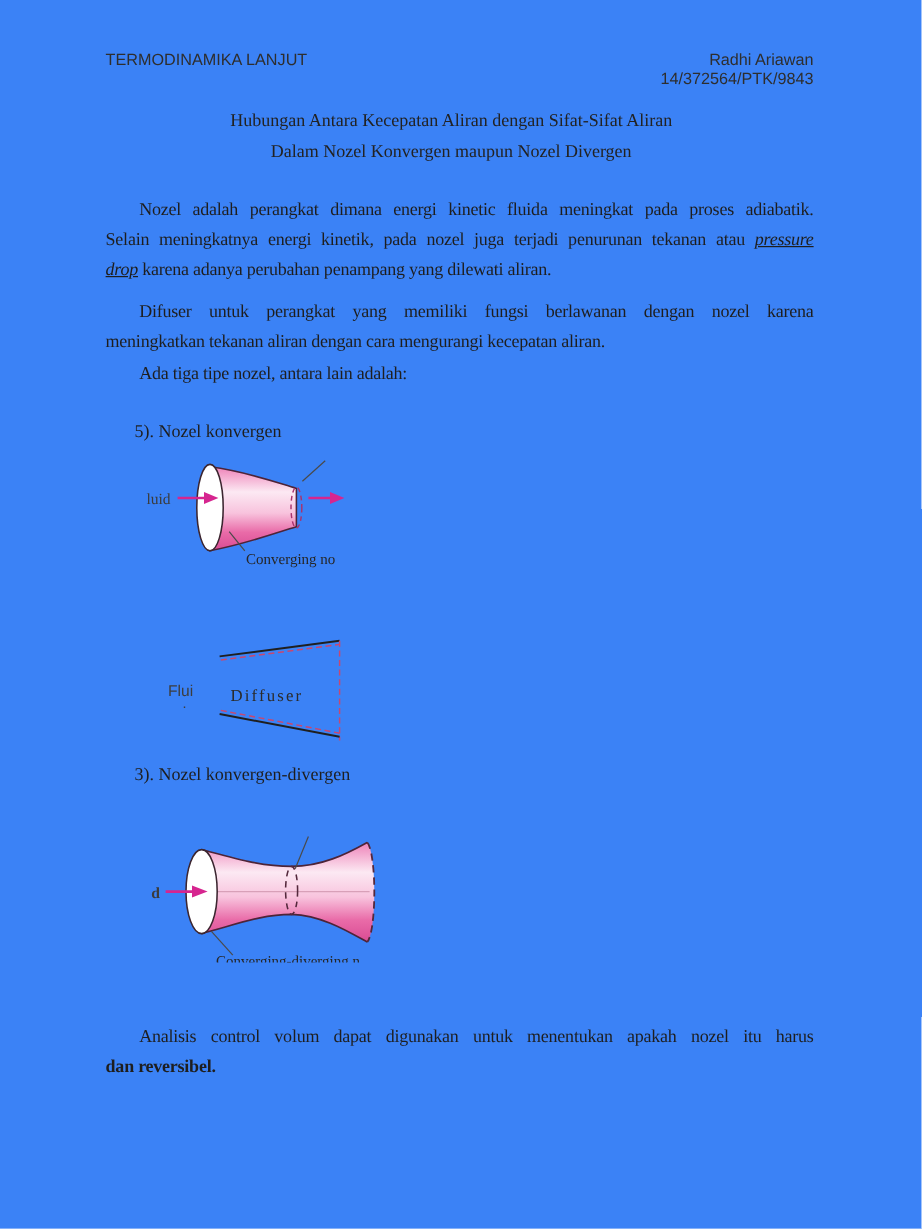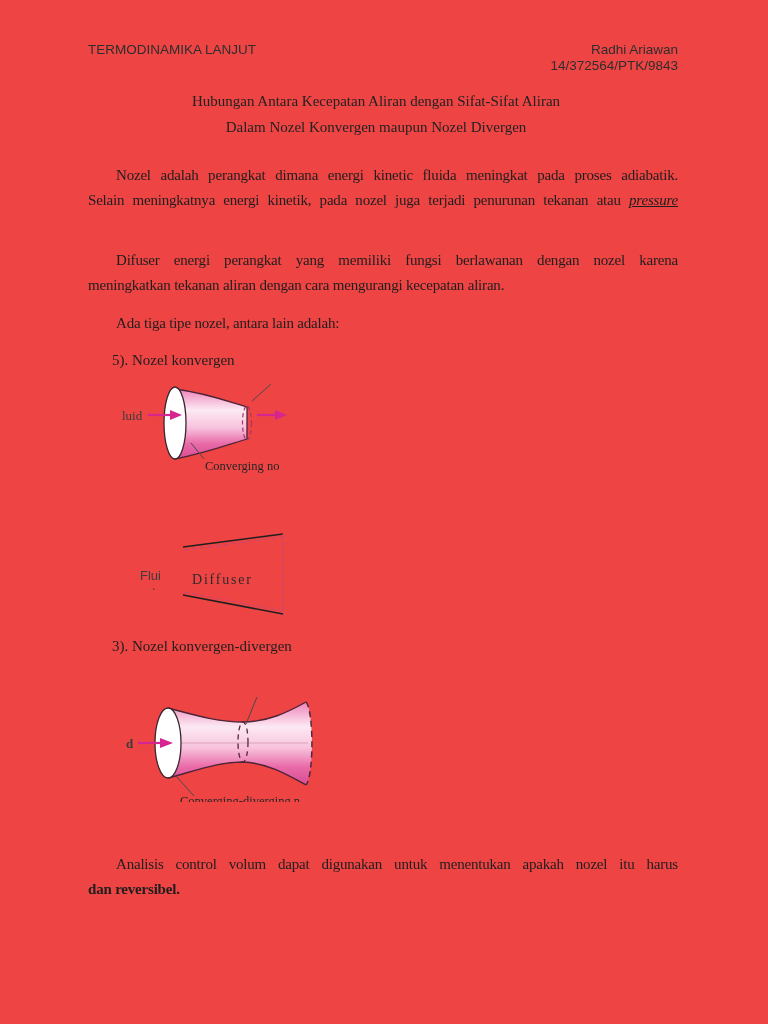"TERMODINAMIKA LANJUT" .page { background: #ef4444 -> #3b82f6 }
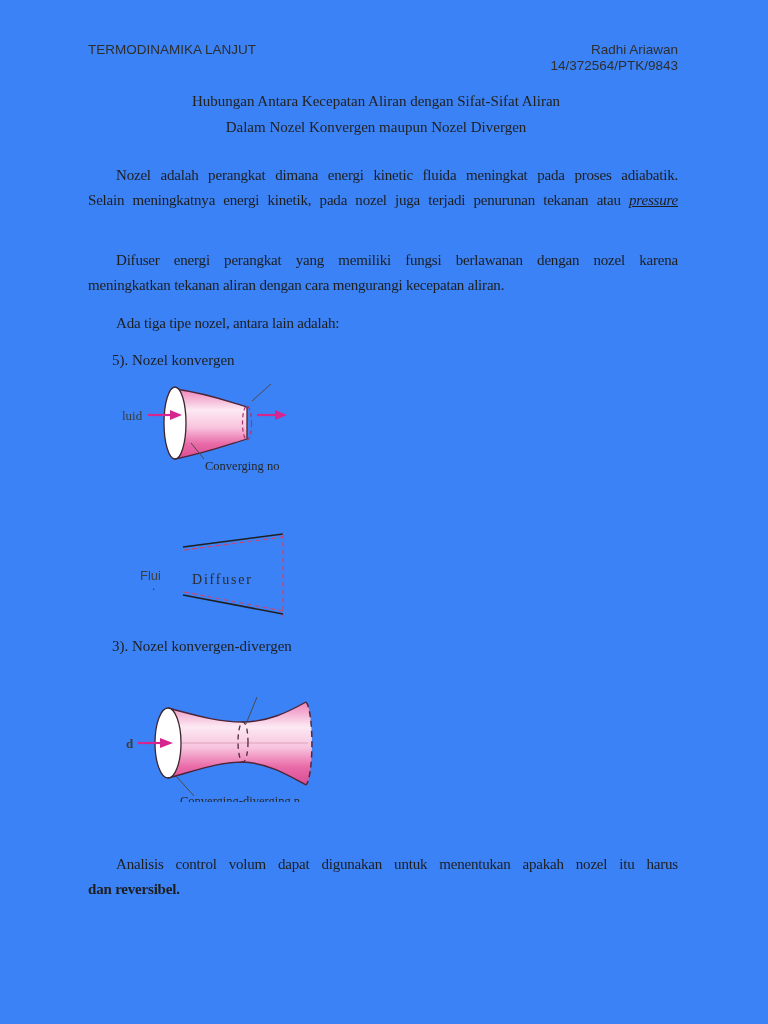"drop karena adanya perubahan penampang" div.ll { html: none -> <div><span>drop</span><span> karena adanya perubahan penampang yang dilewati aliran.</span></div> }
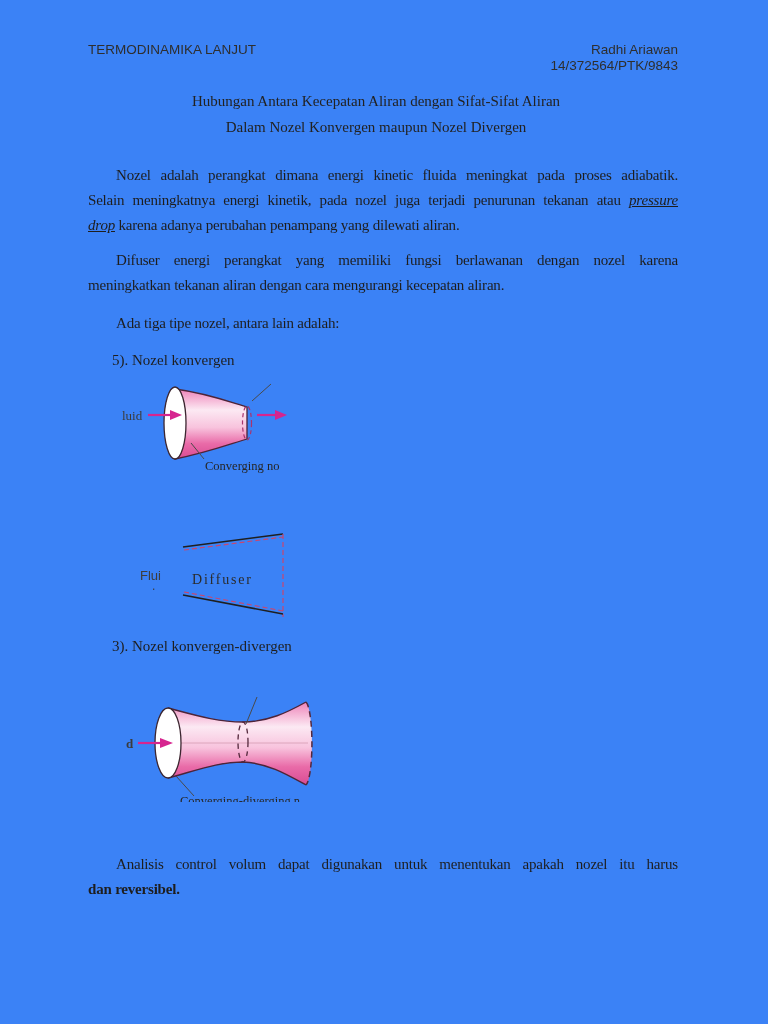"Difuser energi perangkat yang memiliki" div.jl { text: energi -> untuk }
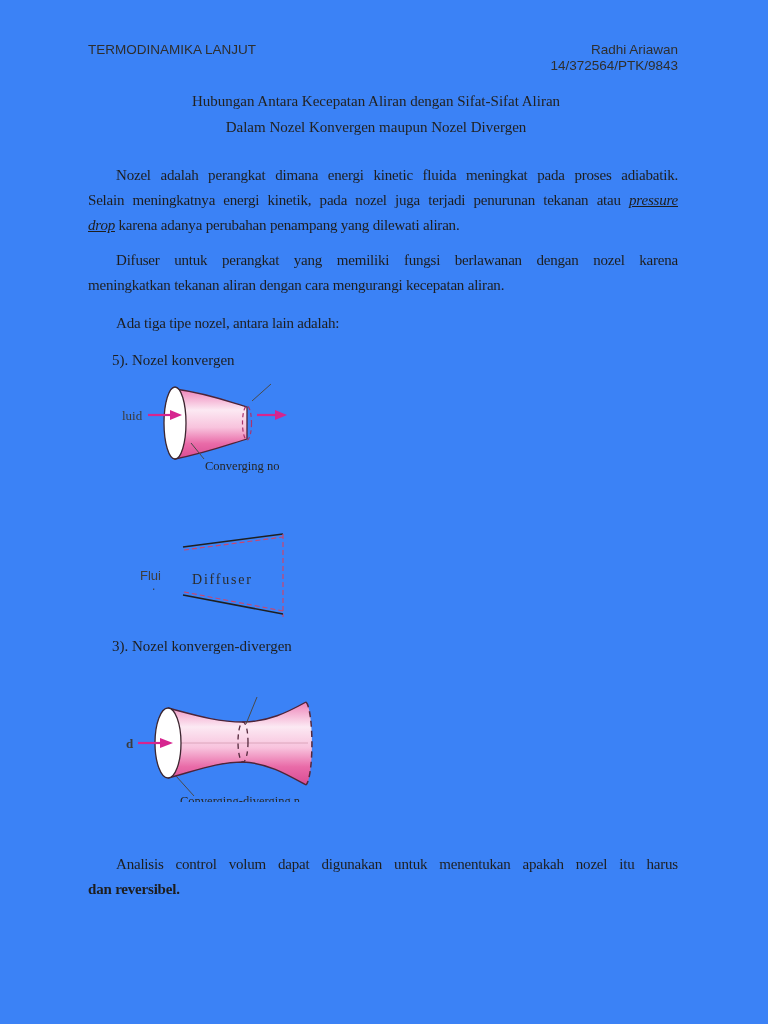"Ada tiga tipe nozel, antara" div.tblock { top: 311px -> 300px }
